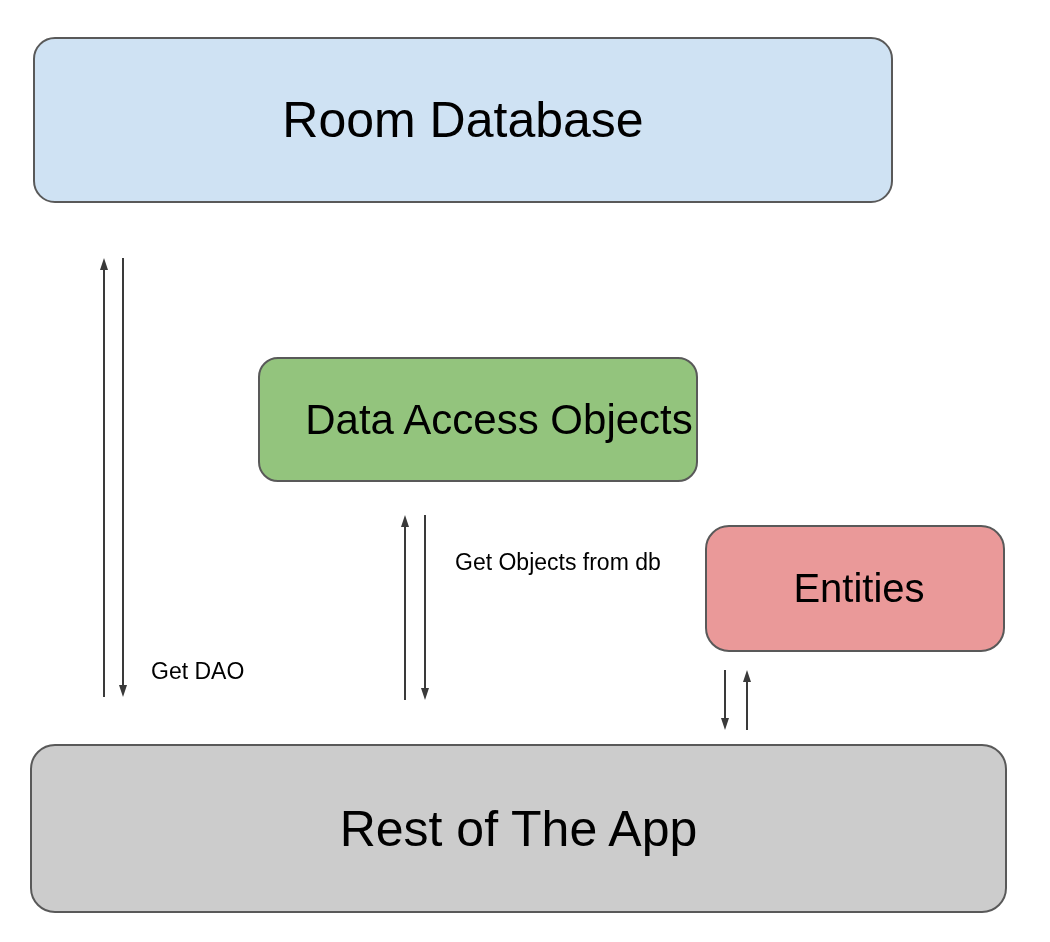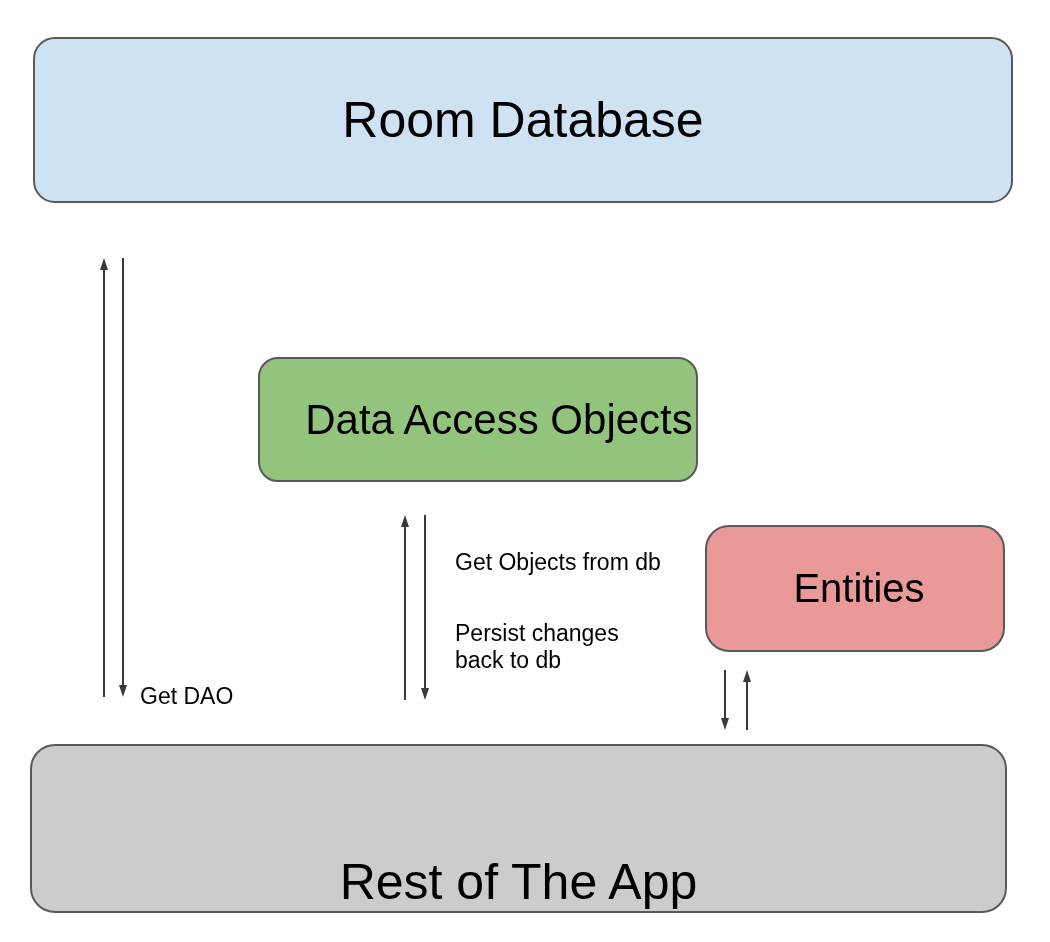"Room Database" .node-room { width: 980px -> 860px }
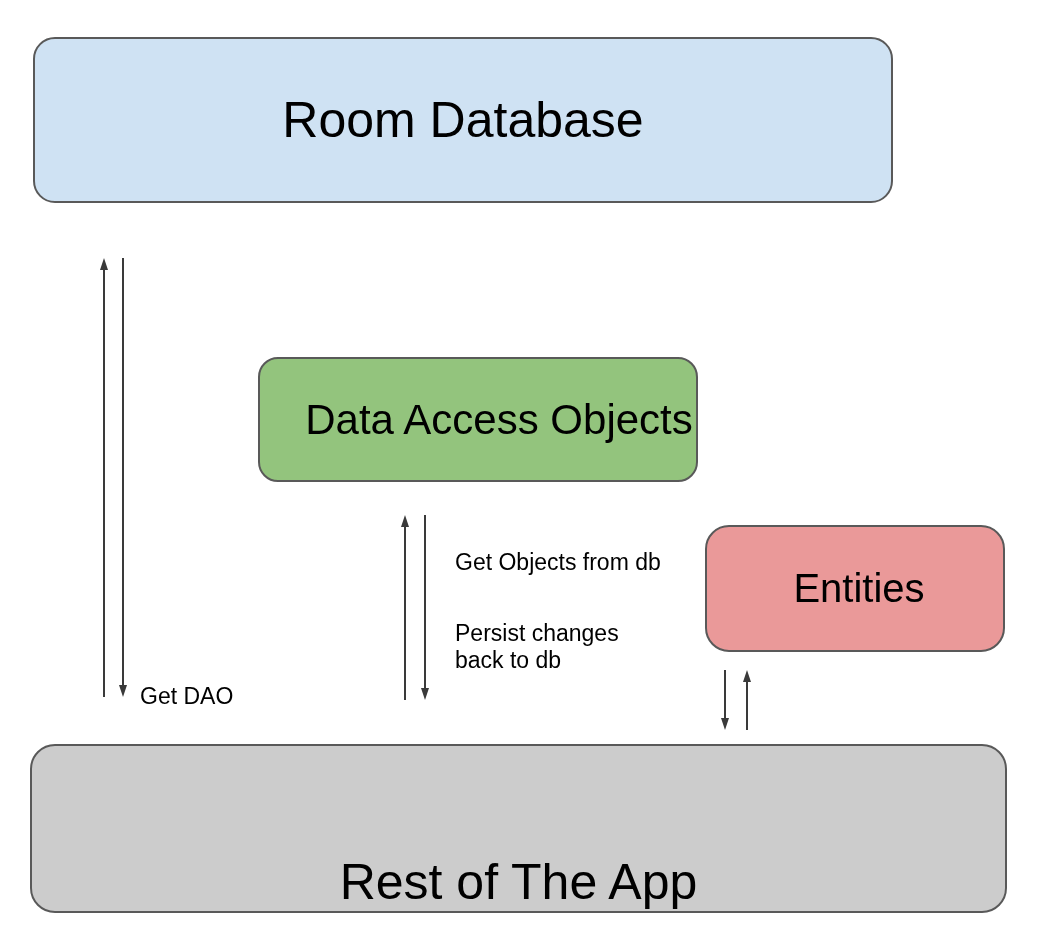"Persist changes back to db" div.edge-label { html: <div>Persist changes back to db</div> -> none }
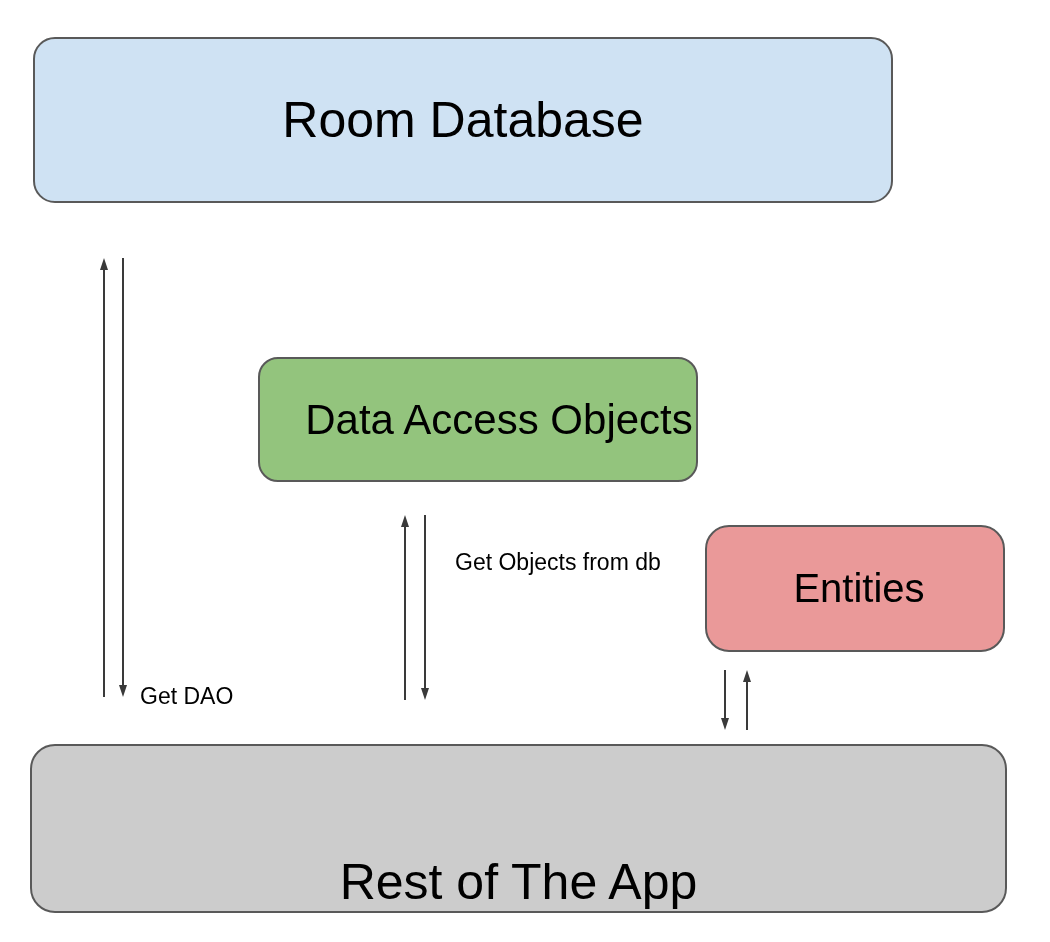"Get DAO" .label-get-dao { left: 140px -> 151px; margin-top: 25px -> none }
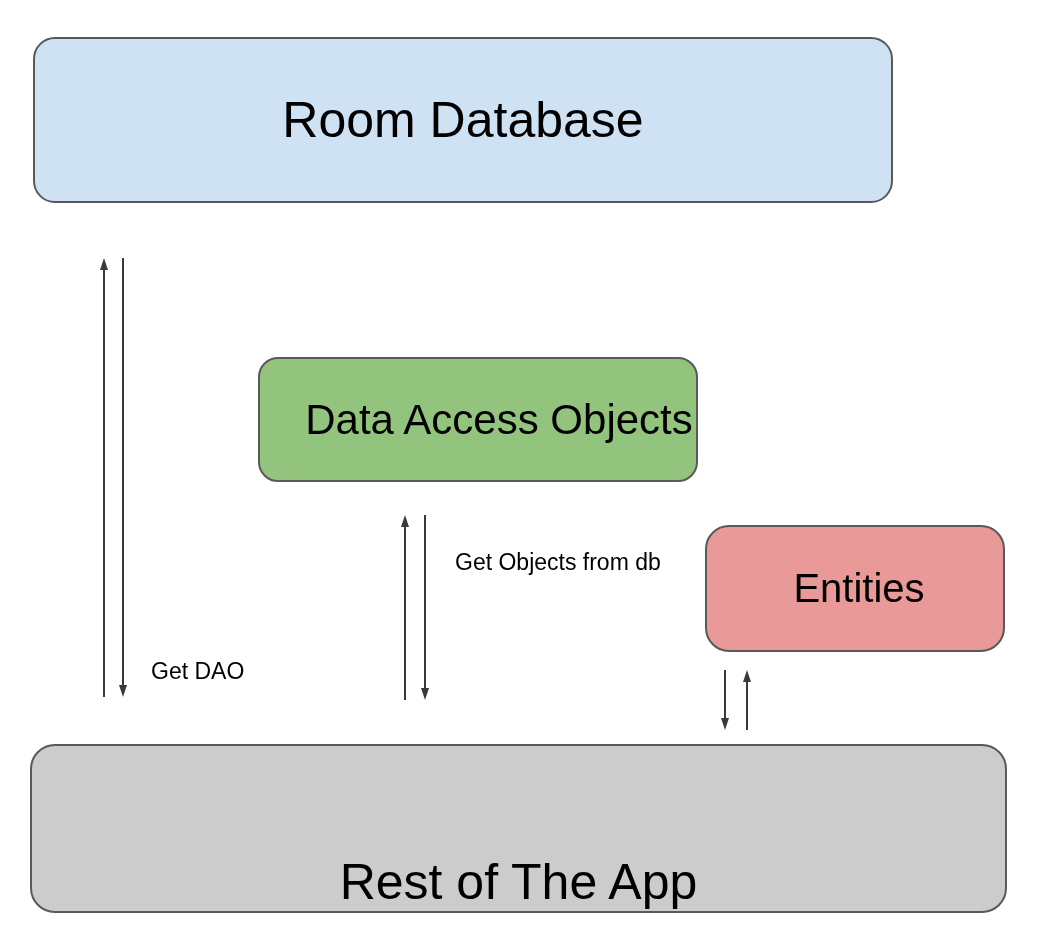"Rest of The App" div.node { align-items: flex-end -> none }
